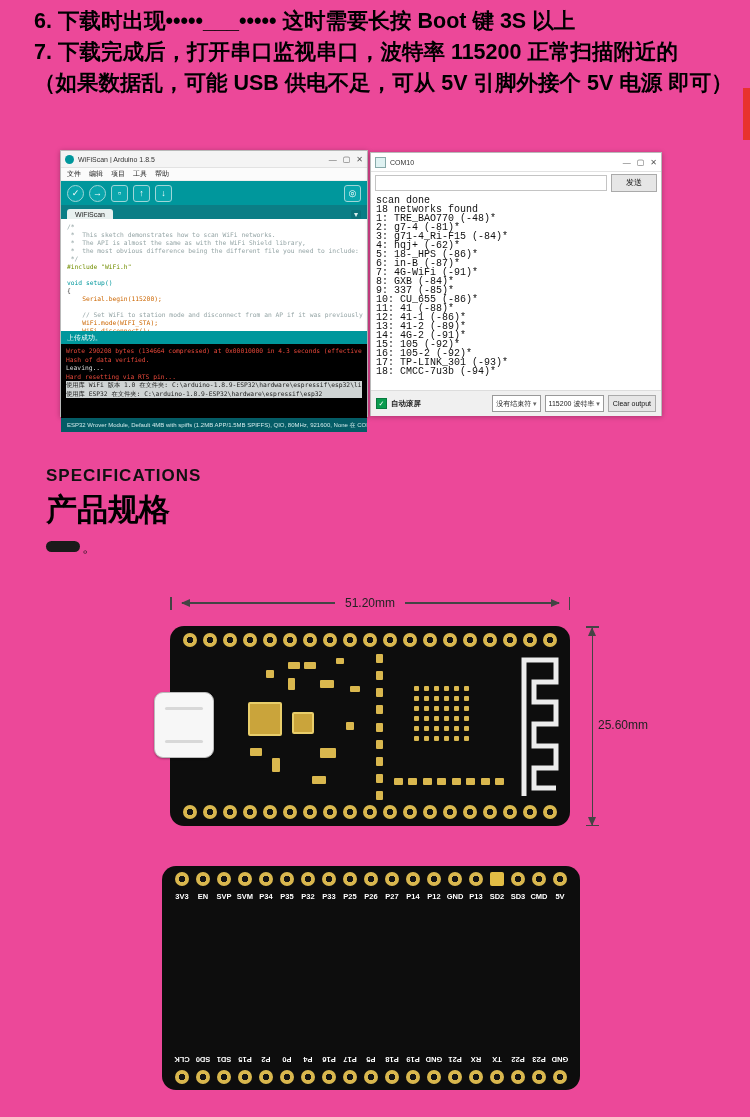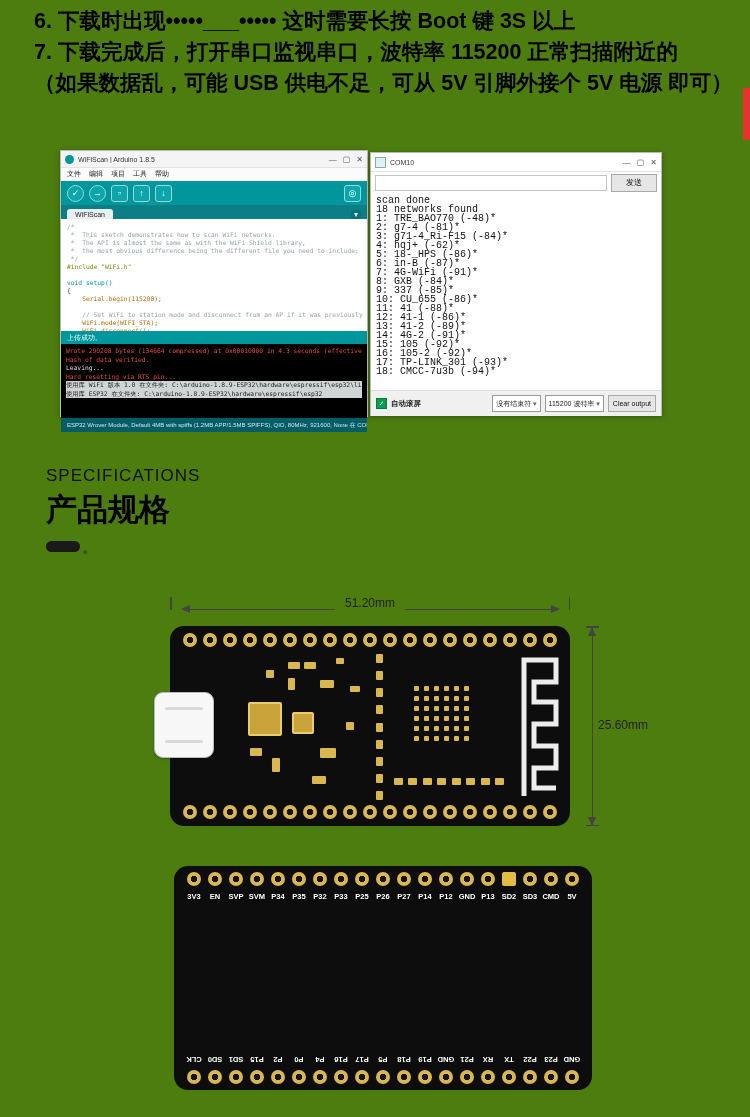"6. 下载时出现•••••___••••• 这时需要长按 Boot 键" .page { background: #4d7c0f -> #ec4899 }
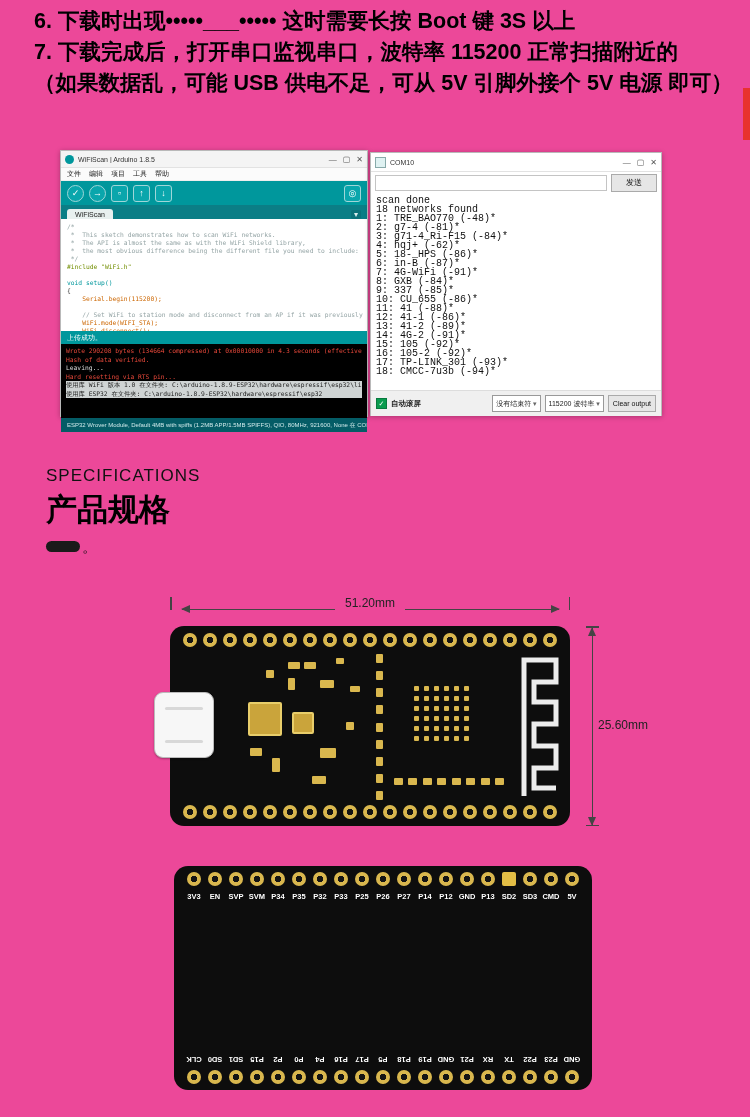"SPECIFICATIONS" .specs .en { font-weight: 400 -> 700 }
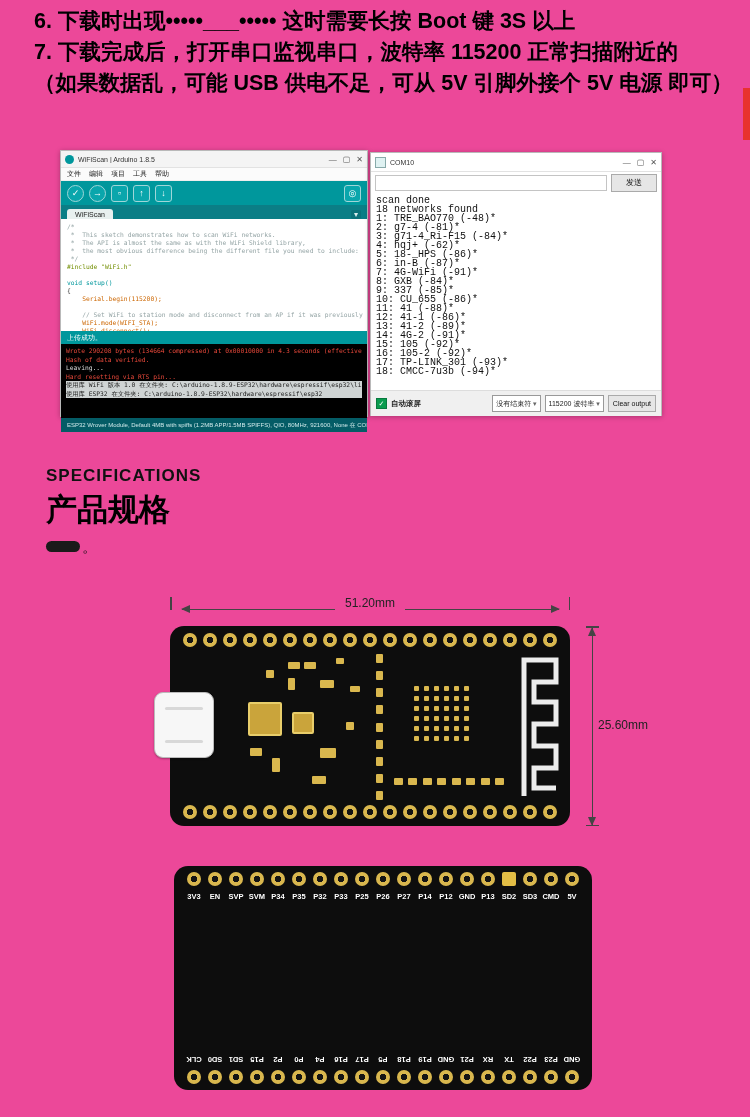"51.20mm" .dim-h { align-items: flex-end -> center }
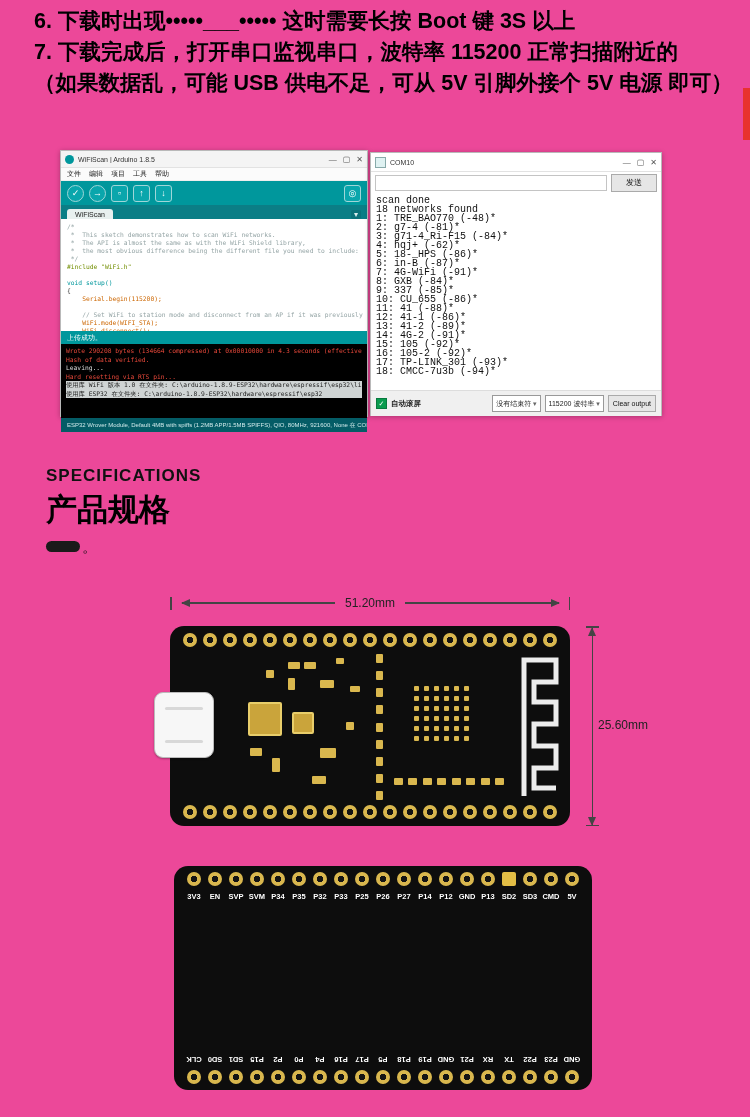"3V3" .board-back-wrap { left: 174px -> 162px }
